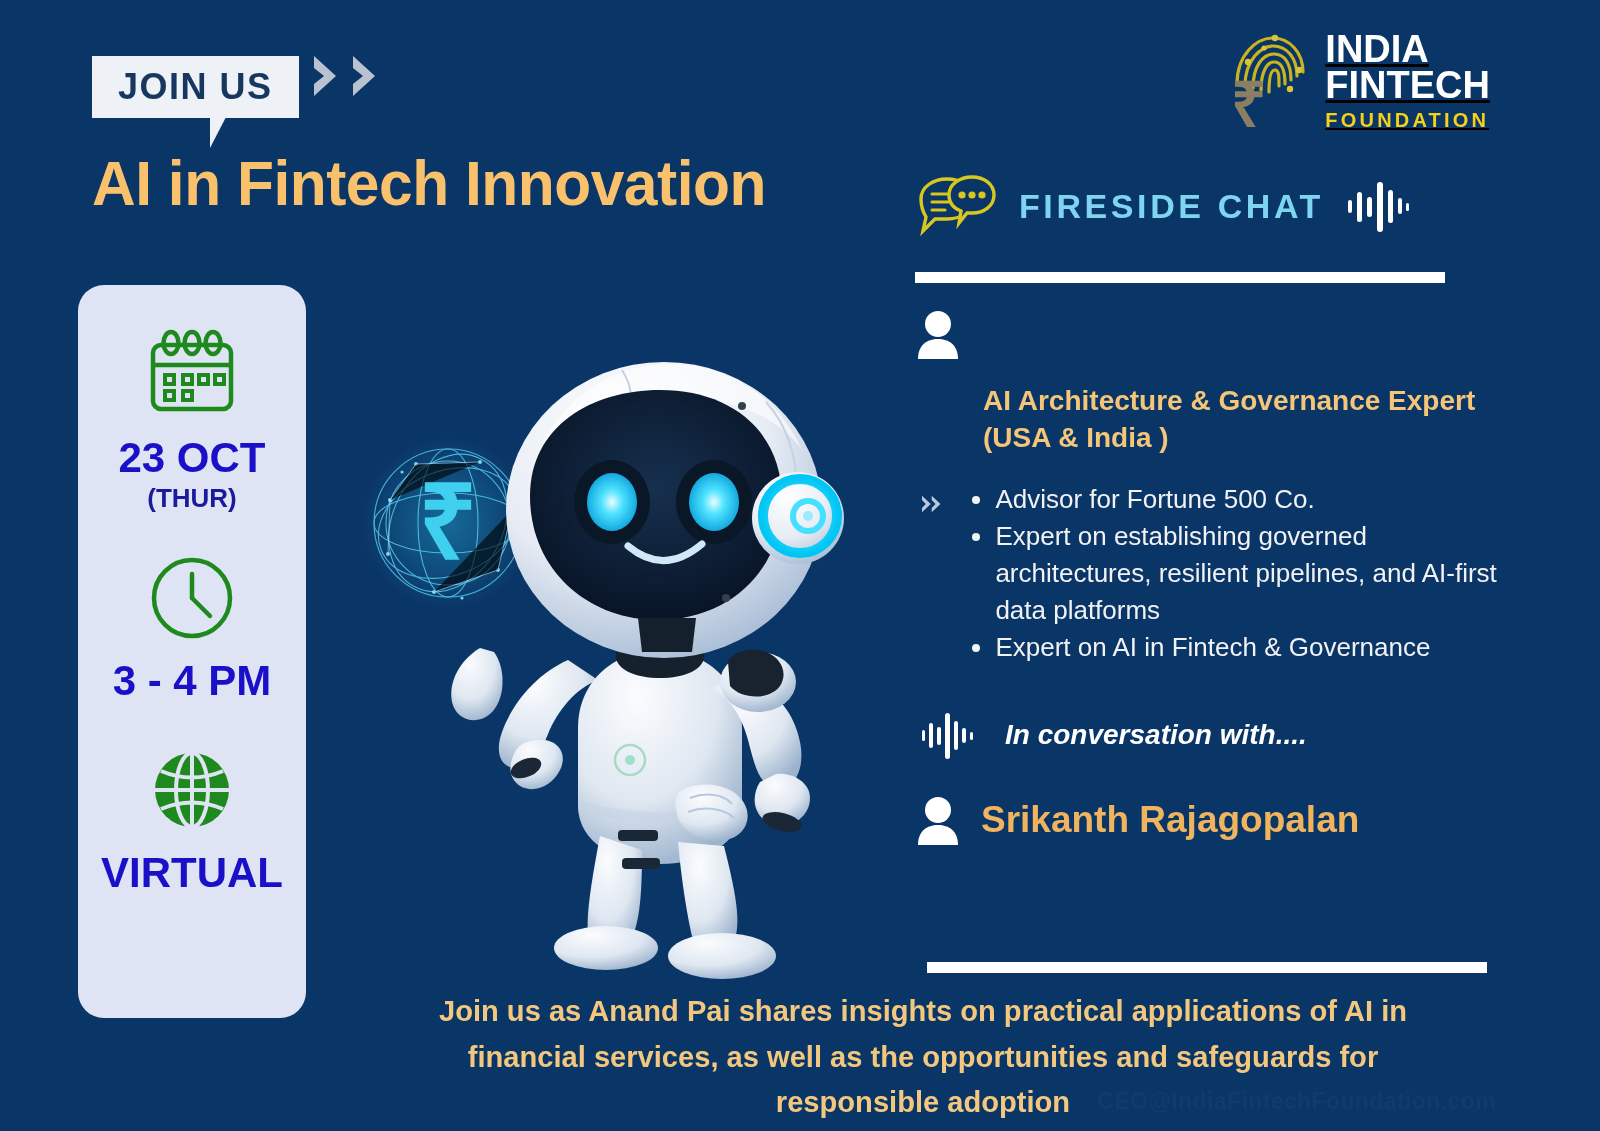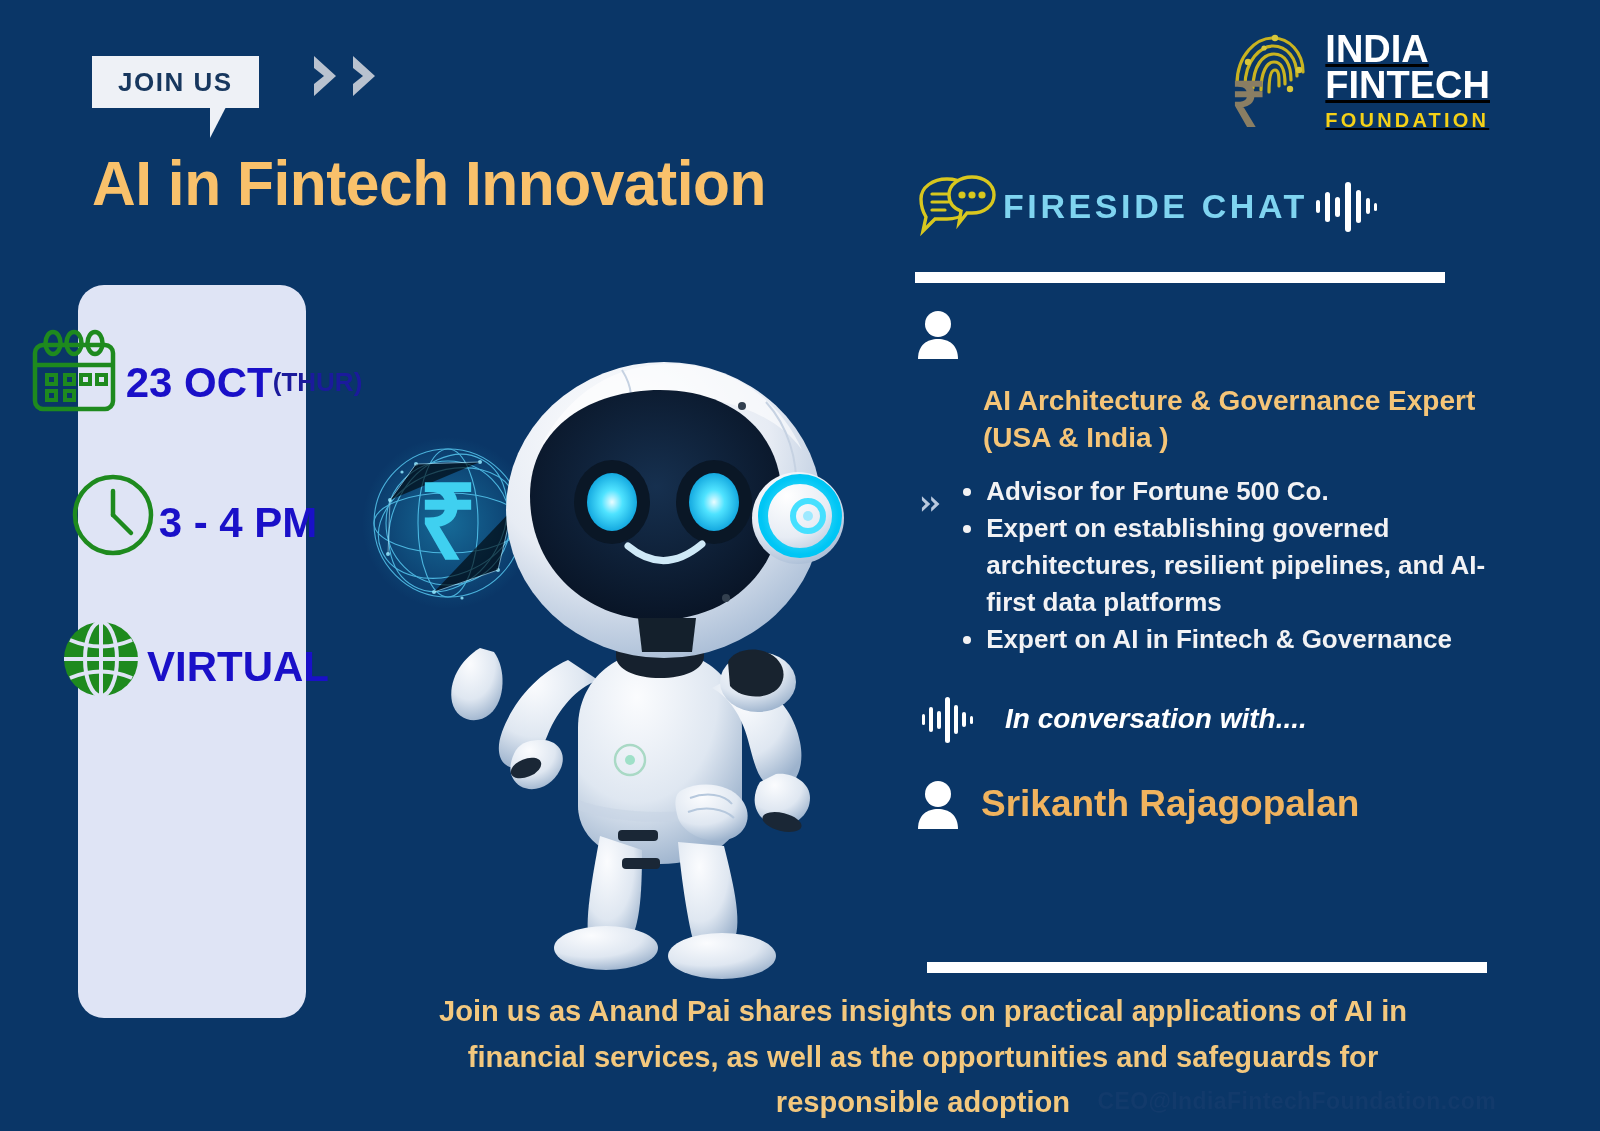"JOIN US" .joinus-box { font-size: 26px -> 36px }
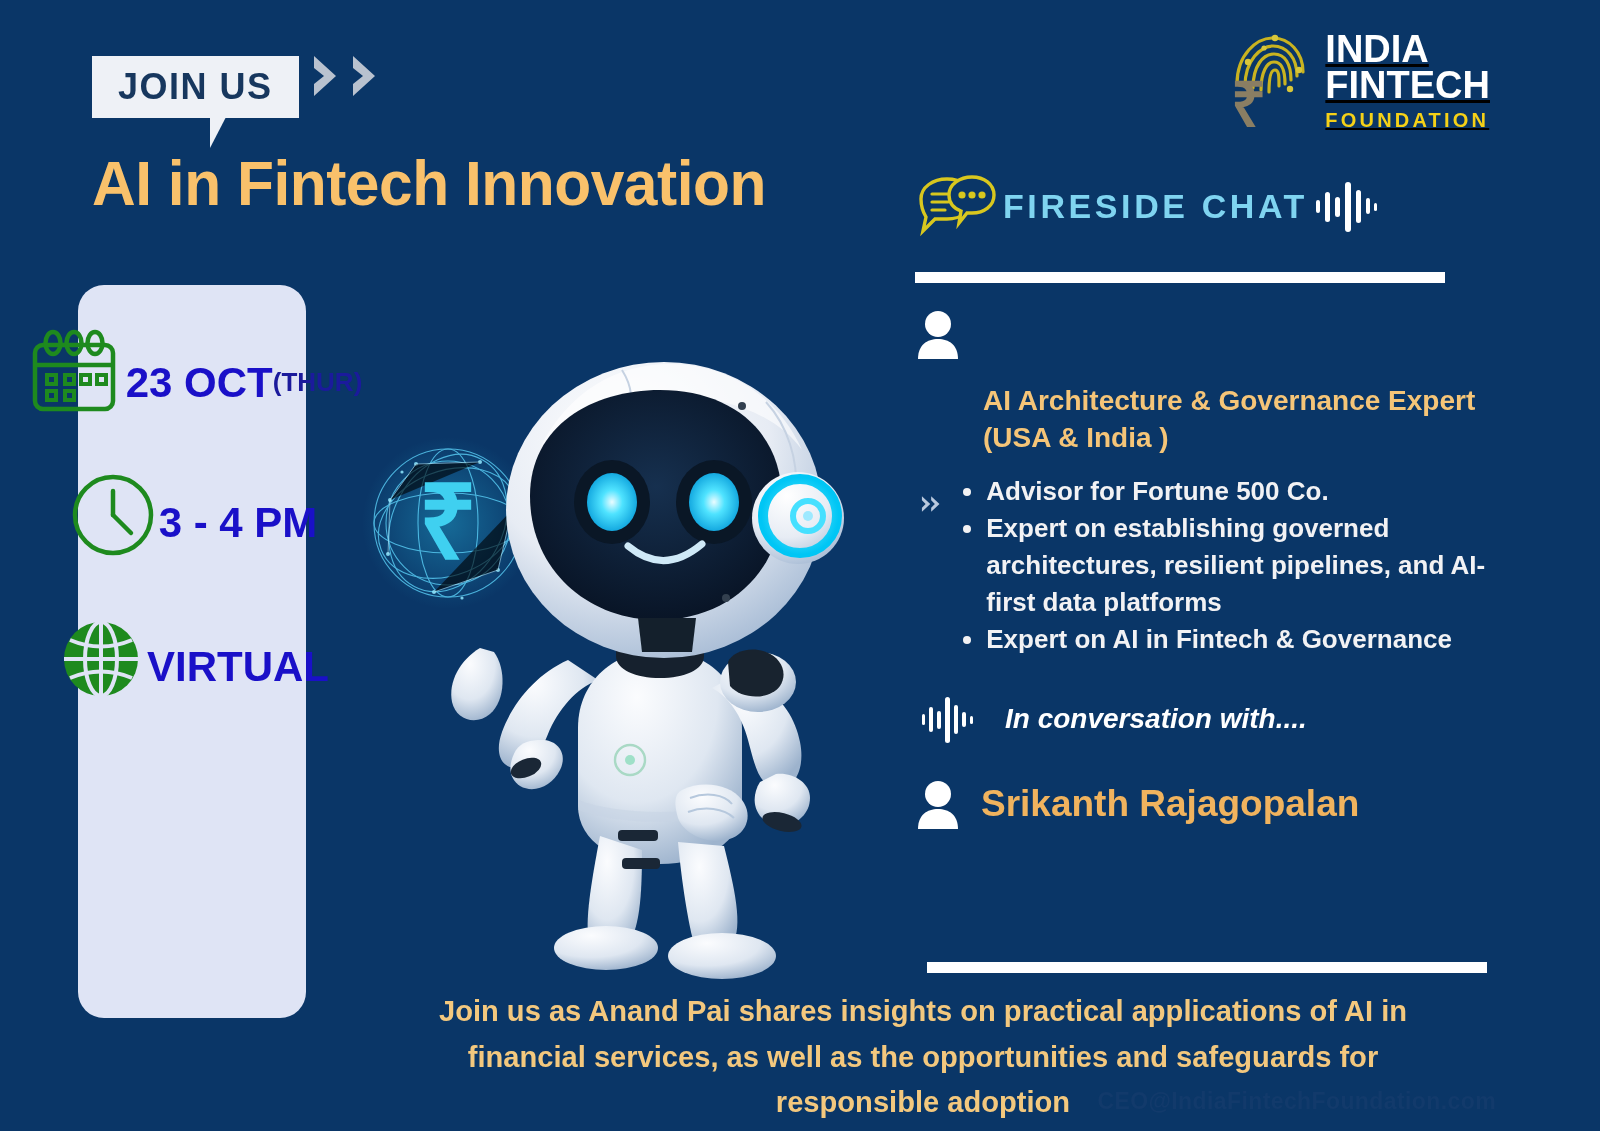"FIRESIDE CHAT" .fireside-row { gap: 6px -> 22px }
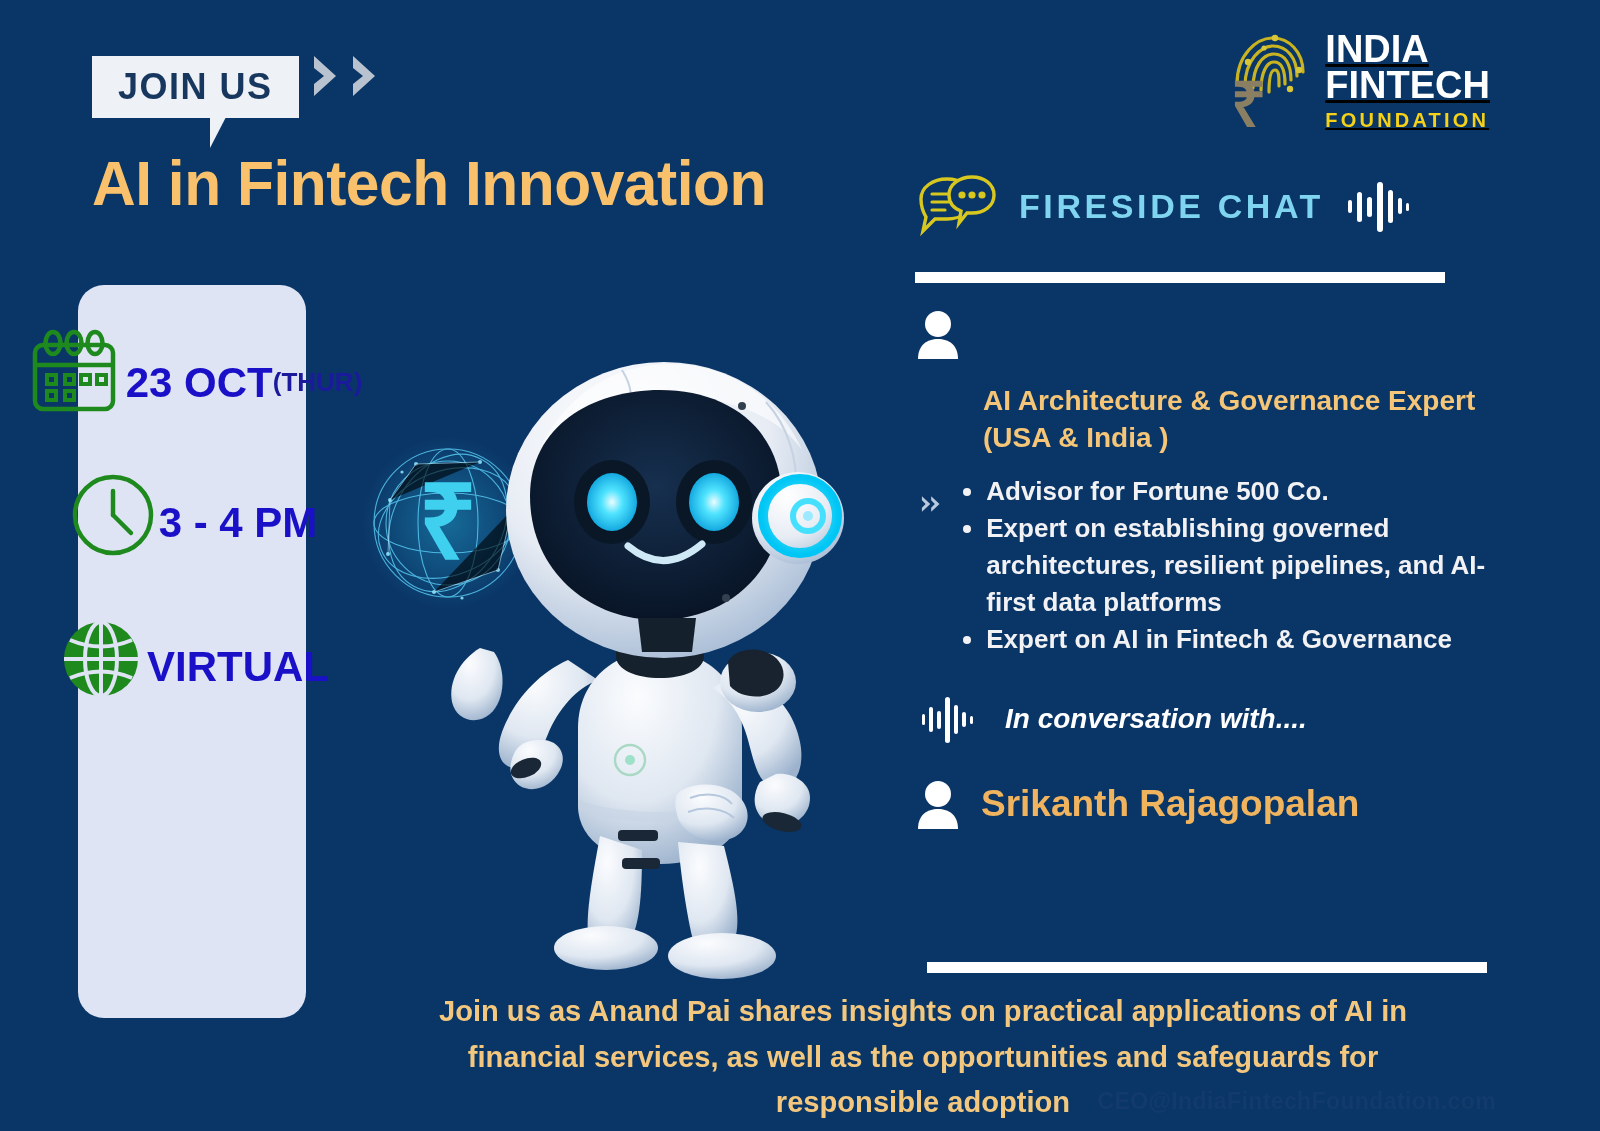"23 OCT" .blk { flex-direction: row -> column }
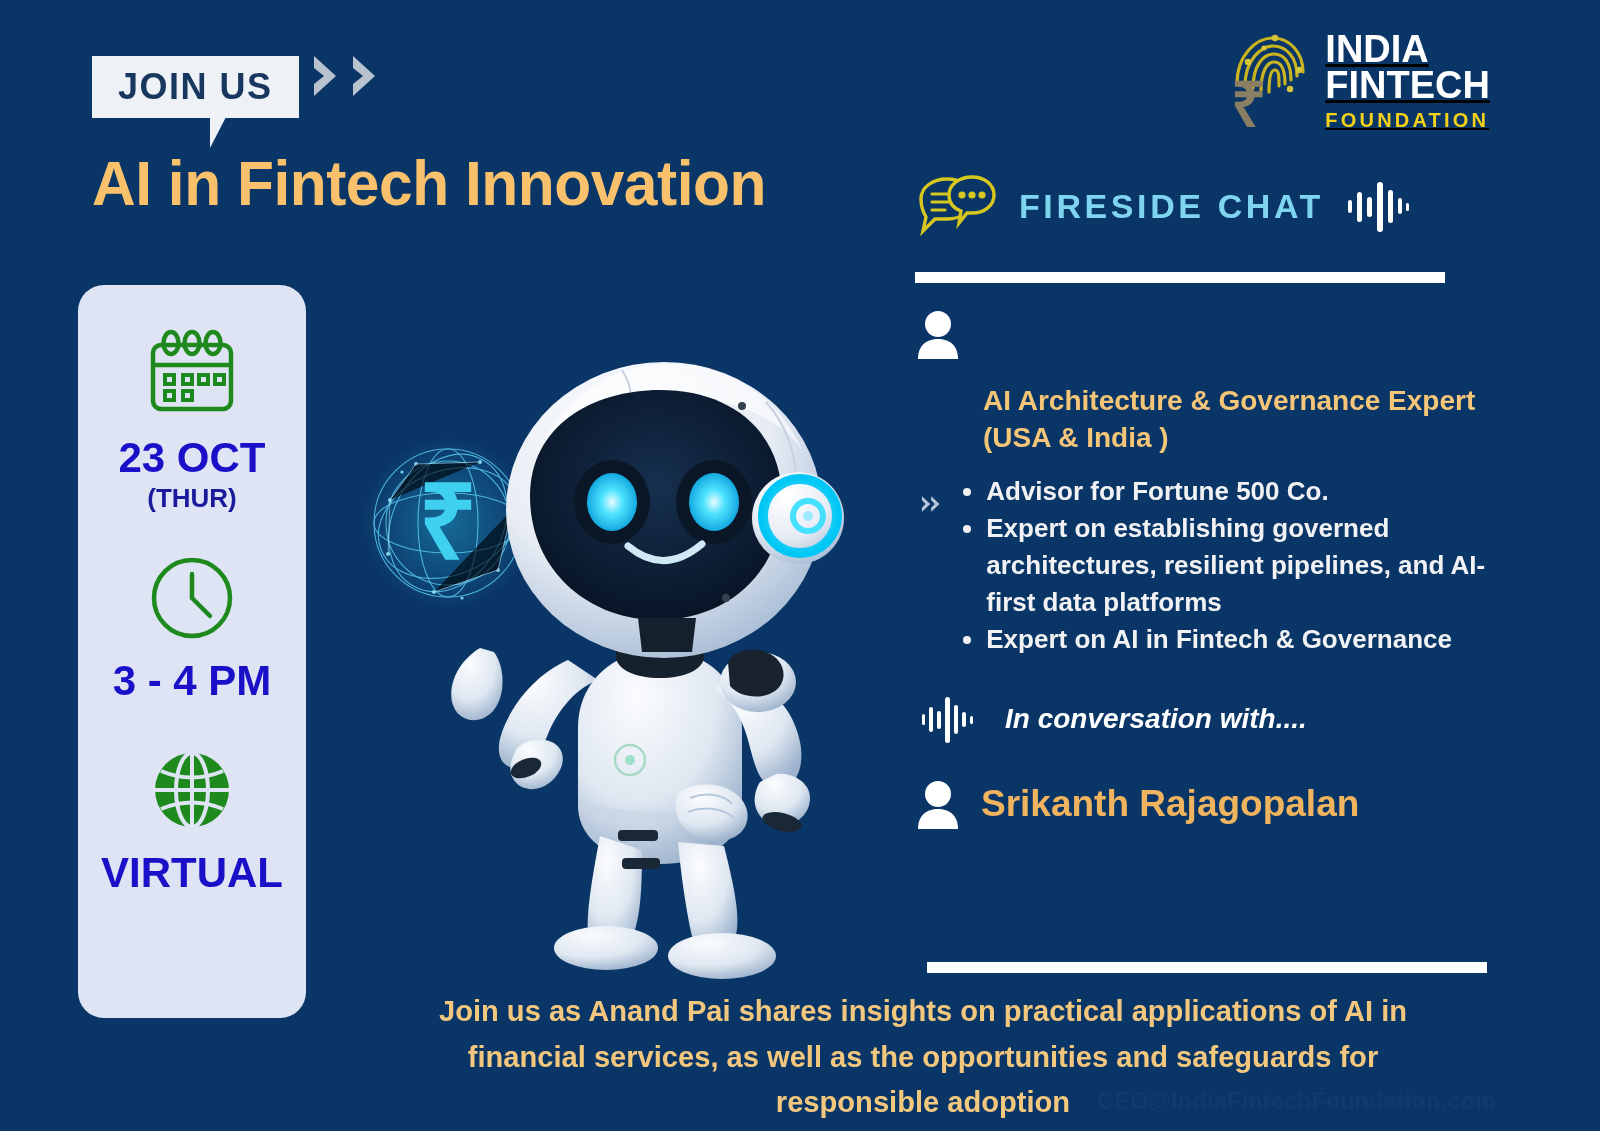"Advisor for Fortune 500 Co." .bullets { font-weight: bold -> normal; margin: 0 -> 8px }
